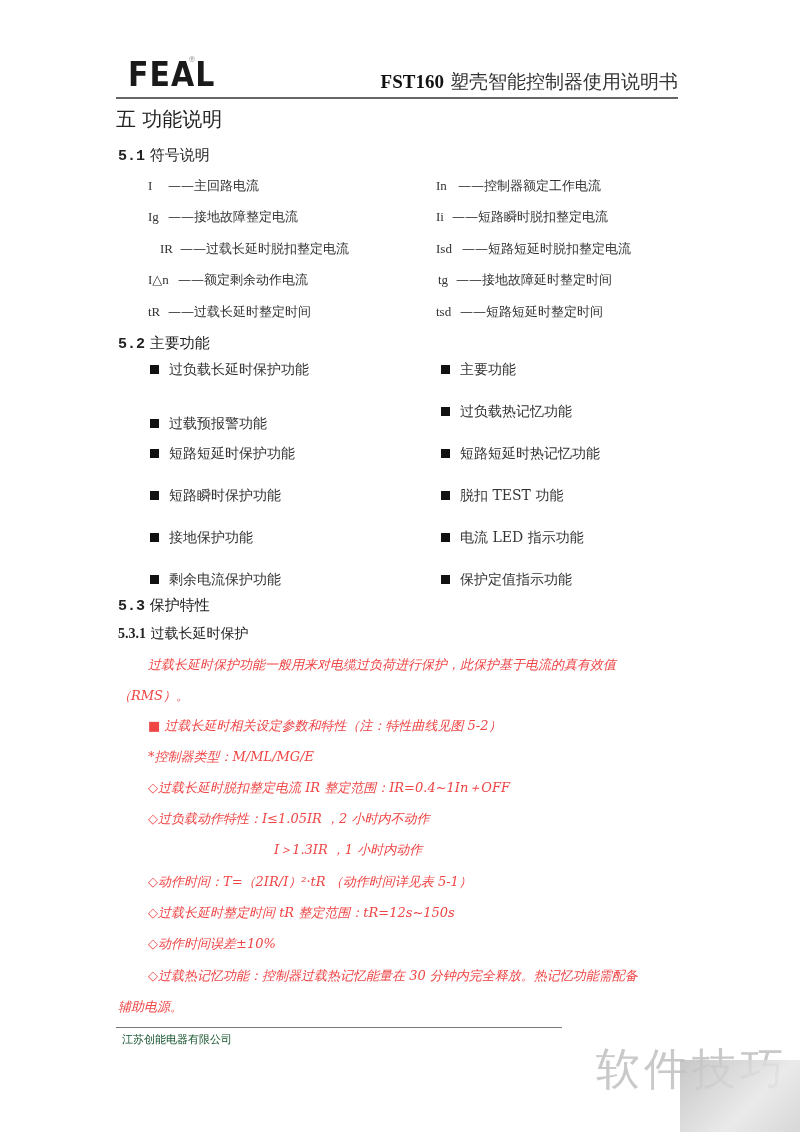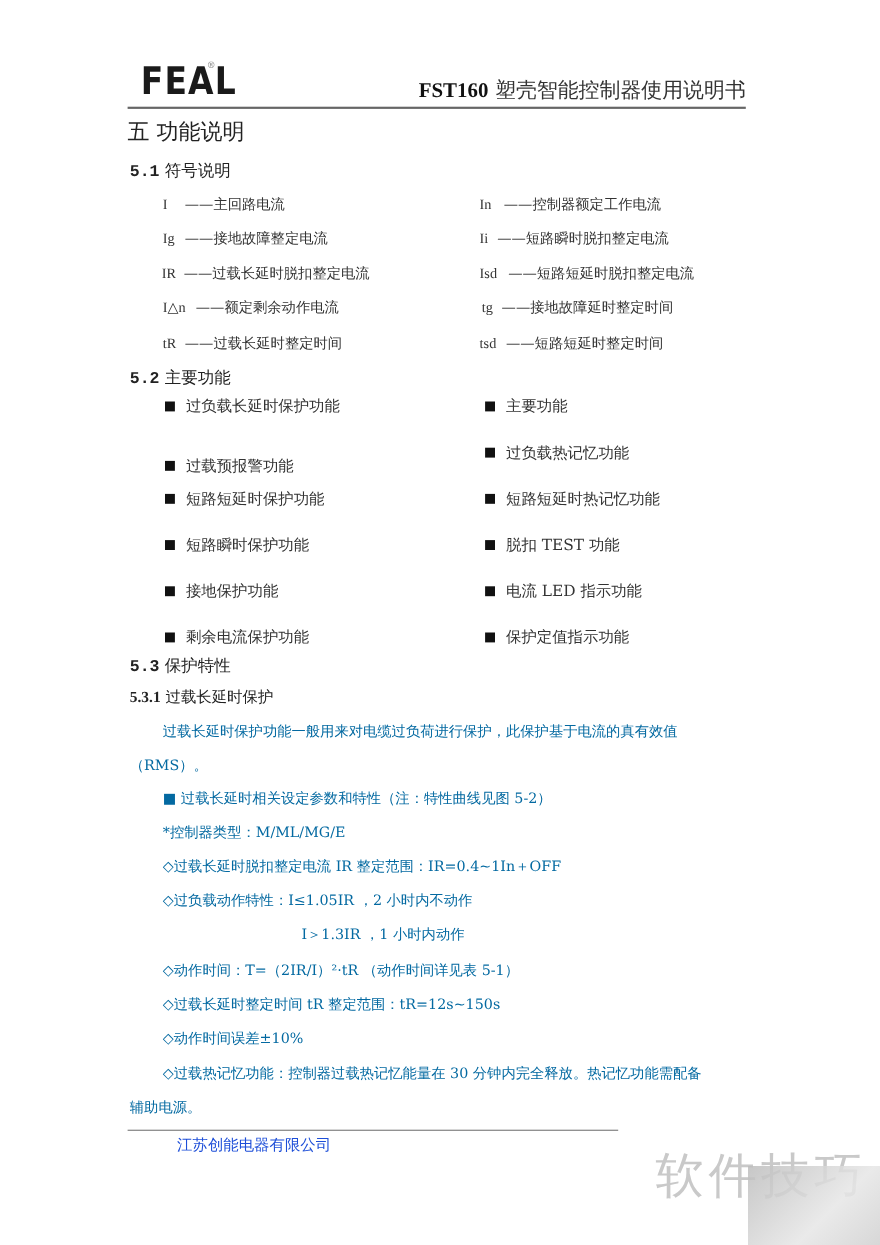"IR ——过载长延时脱扣整定电流" div.abs { left: 147px -> 160px }
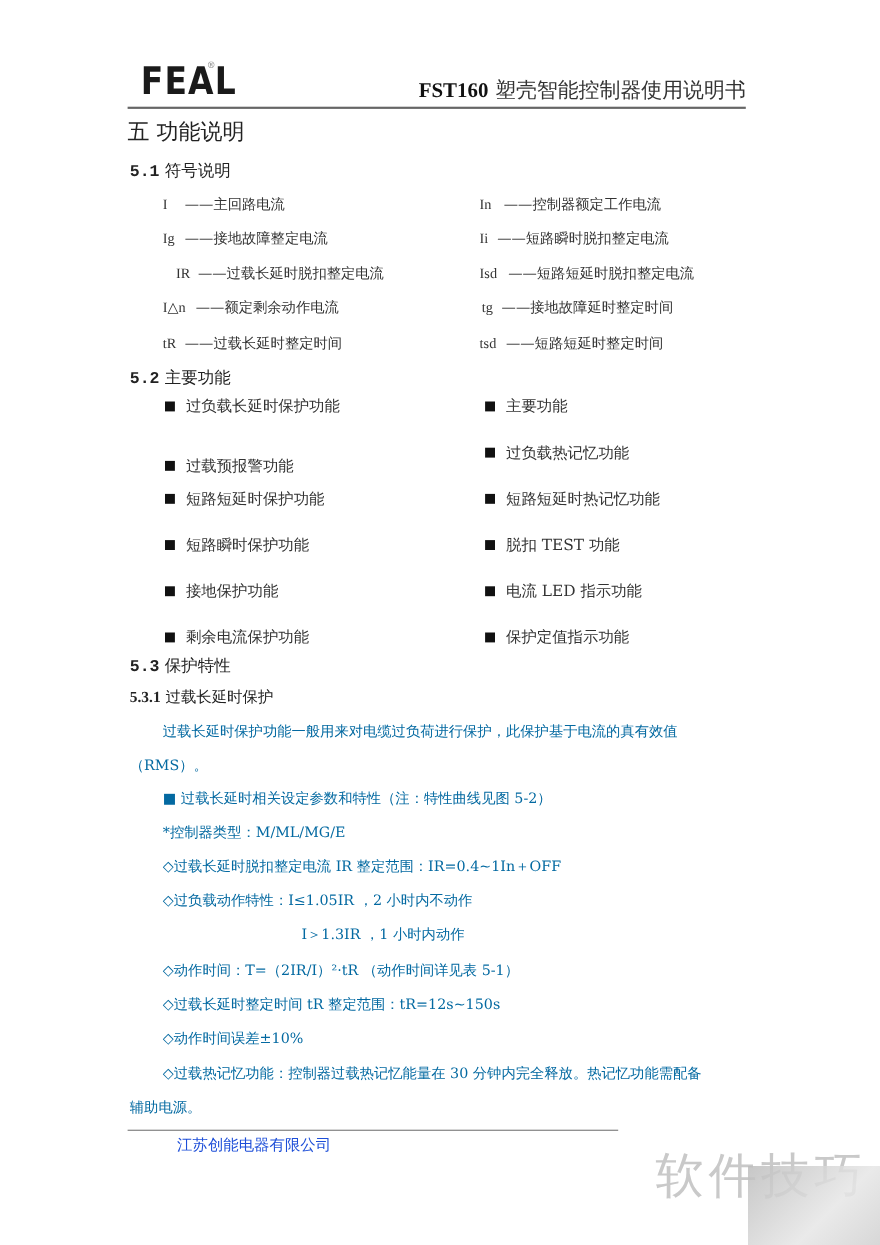"过载长延时保护功能一般用来对电缆过负荷进行保护，此保护基于电流的真有效值" .para { color: #0369a1 -> #ef4444; font-style: none -> italic }
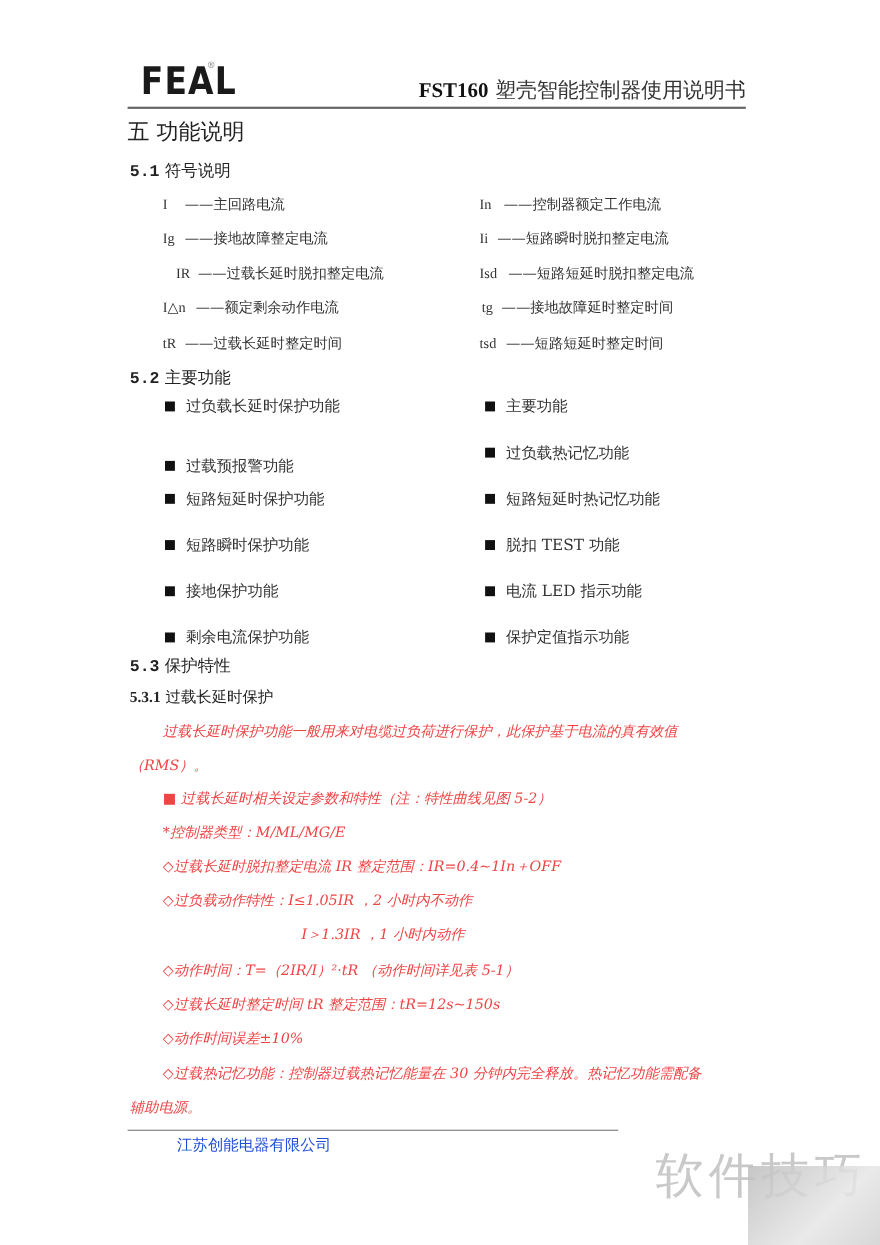"江苏创能电器有限公司" .footer { color: #1d4ed8 -> #14532d; font-size: 14px -> 11px; margin-left: 39px -> none }
